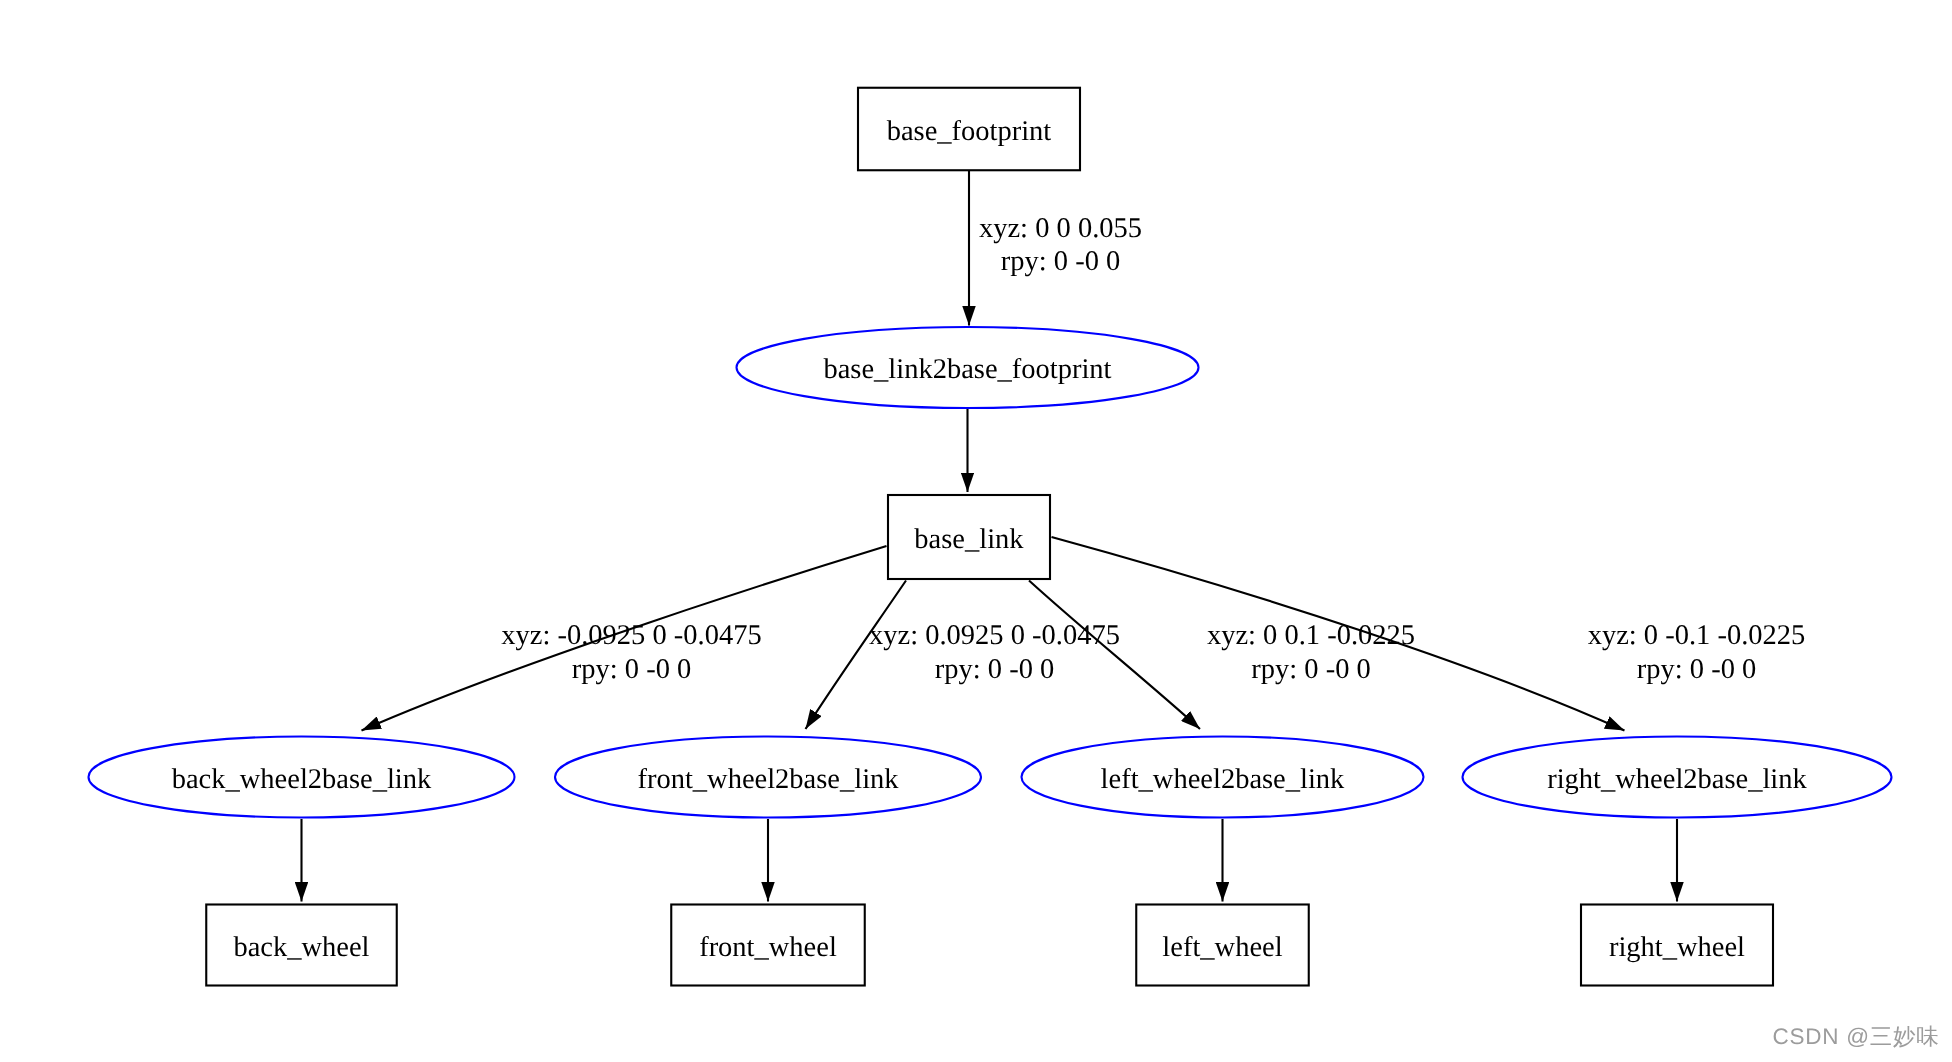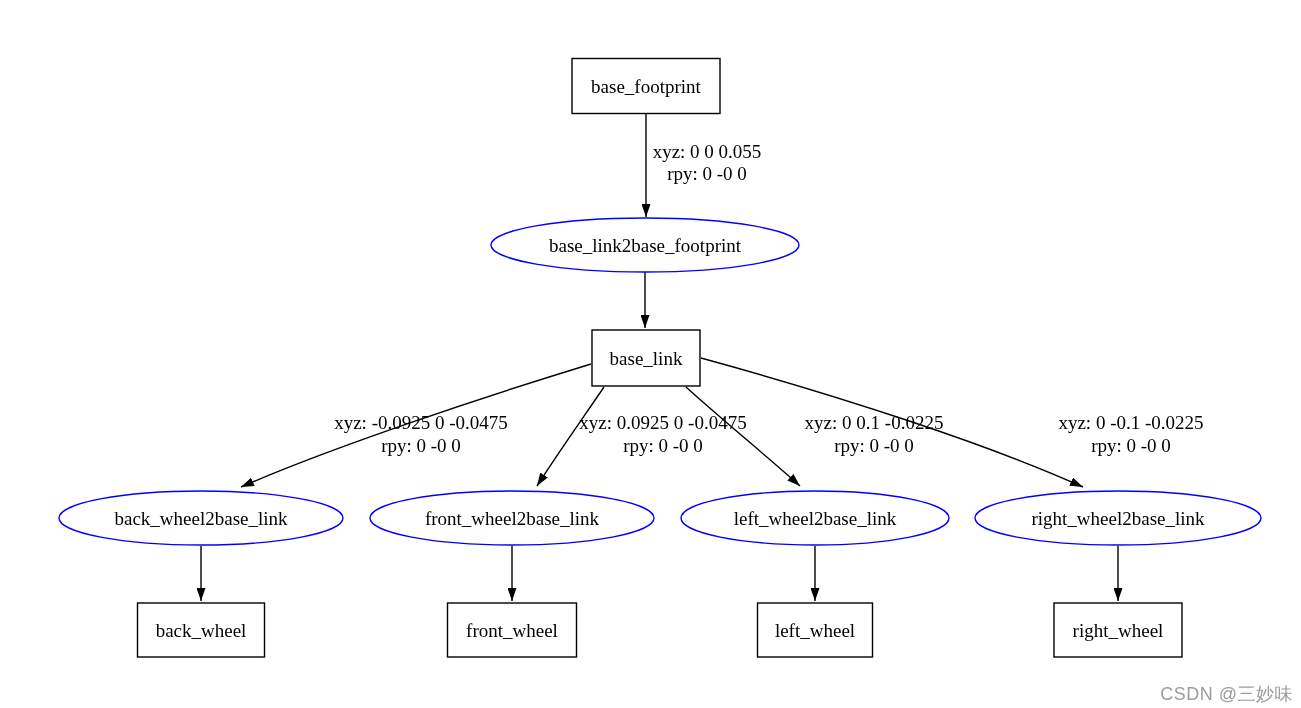"CSDN @三妙味" .watermark { font-size: 18px -> 15px }
